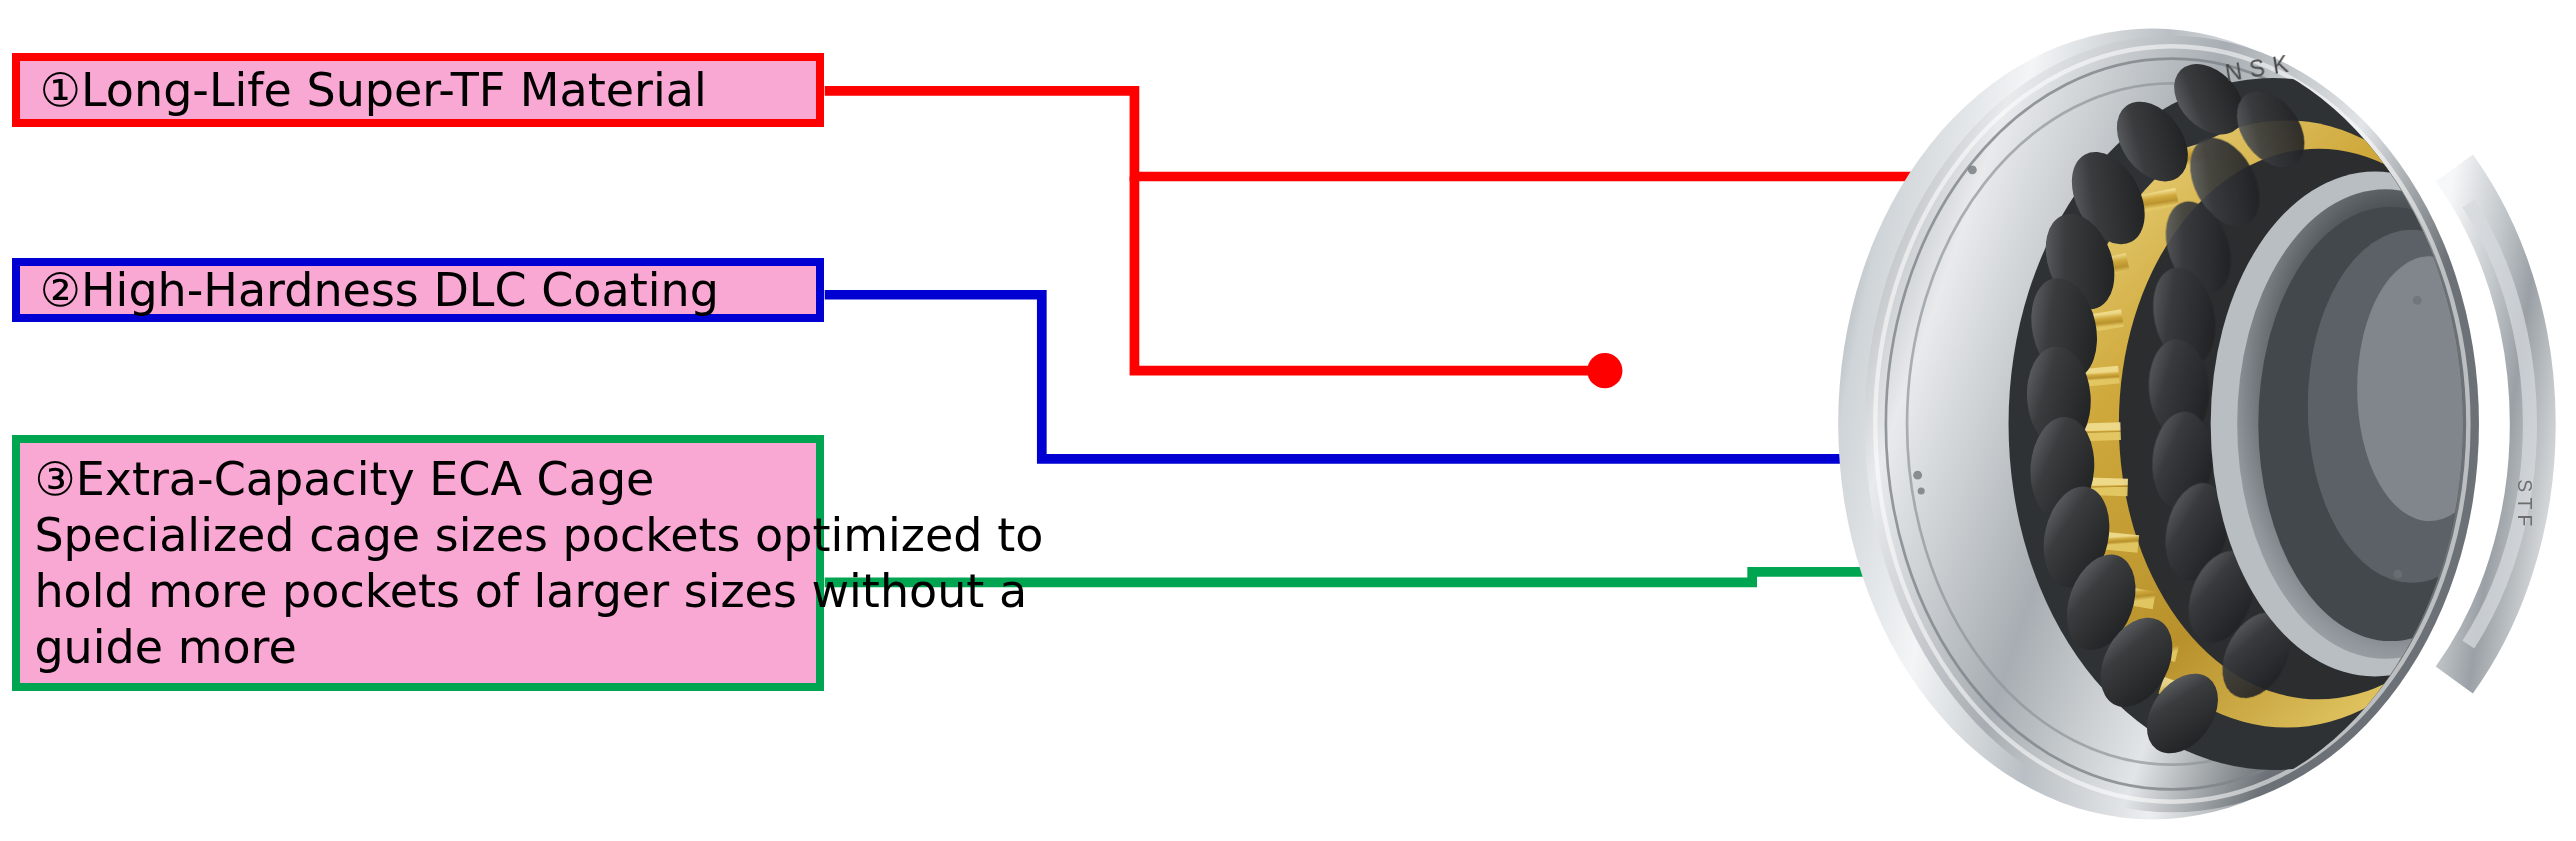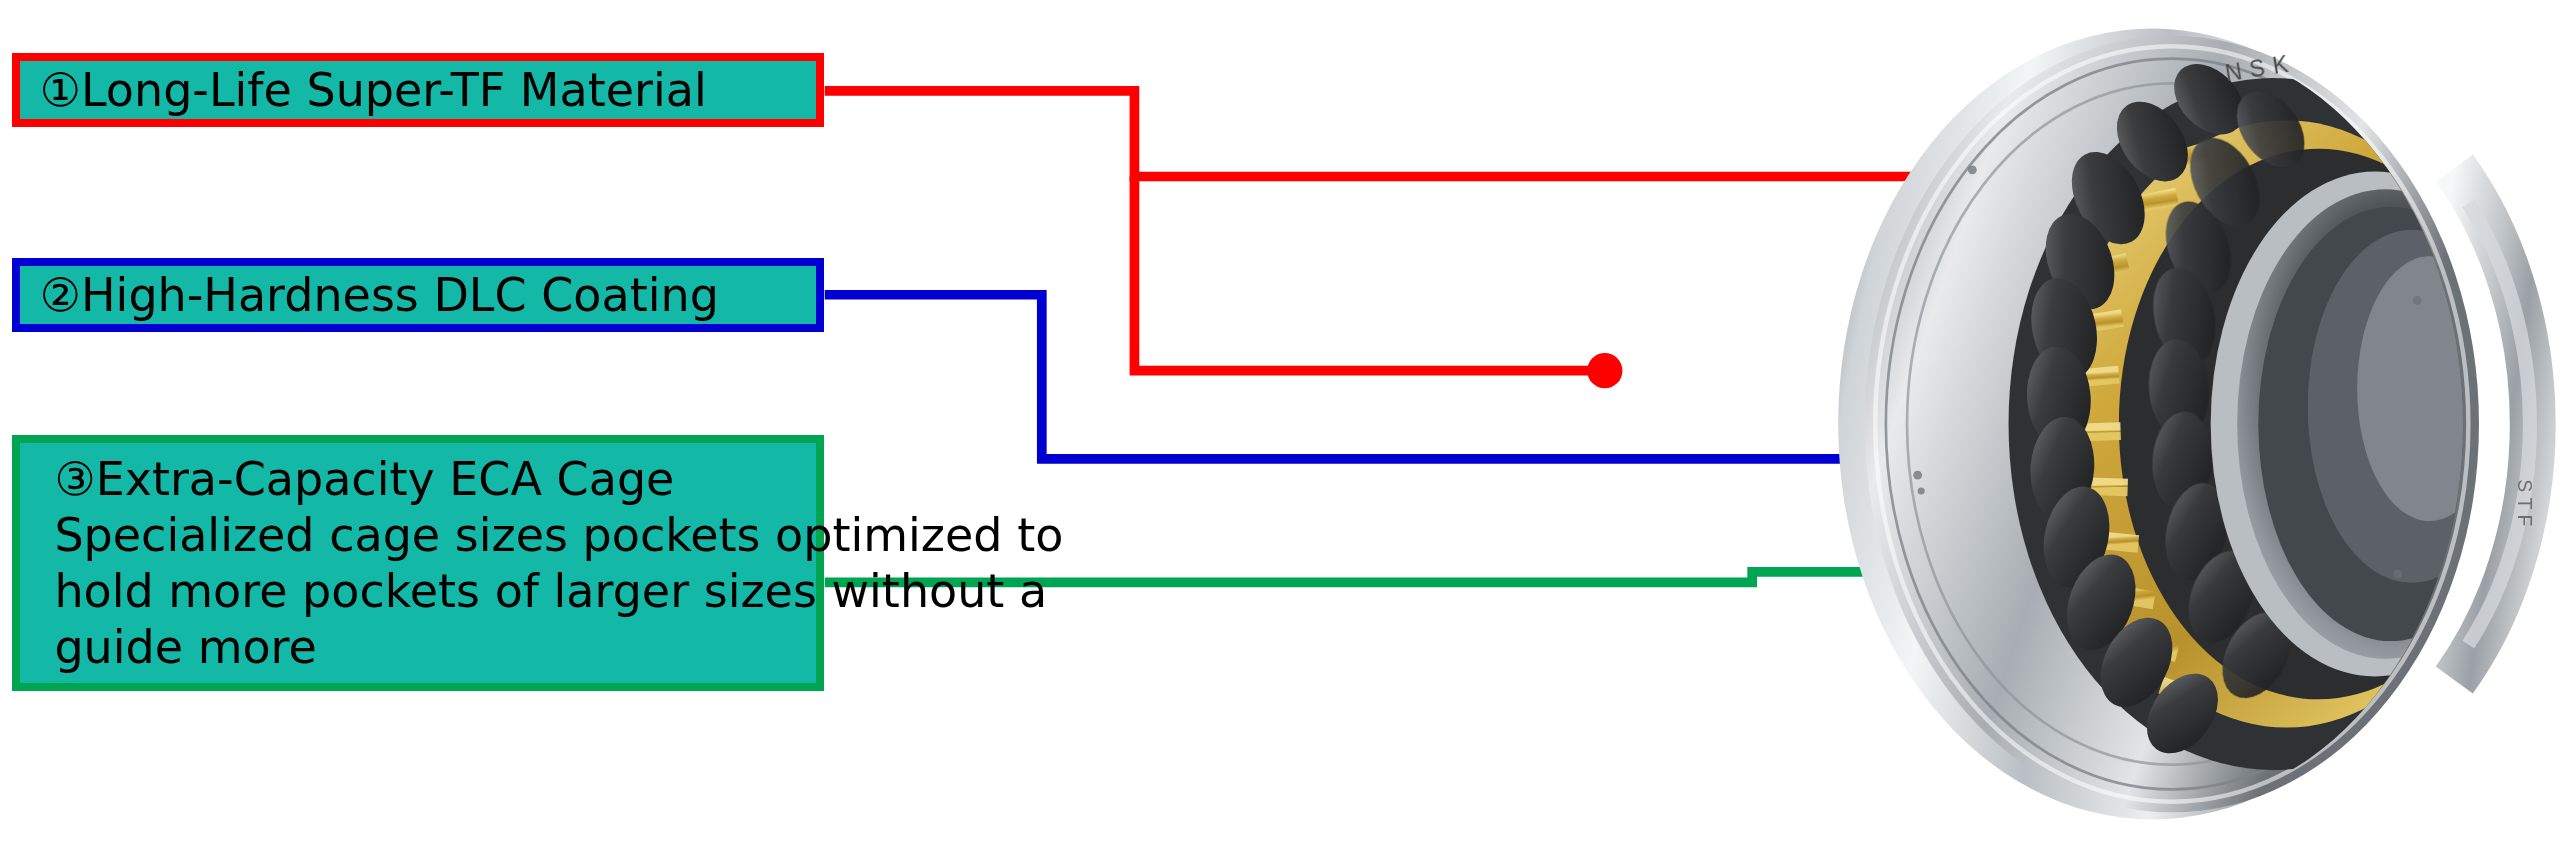"①Long-Life Super-TF Material" .callout { background: #14b8a6 -> #f9a8d4 }
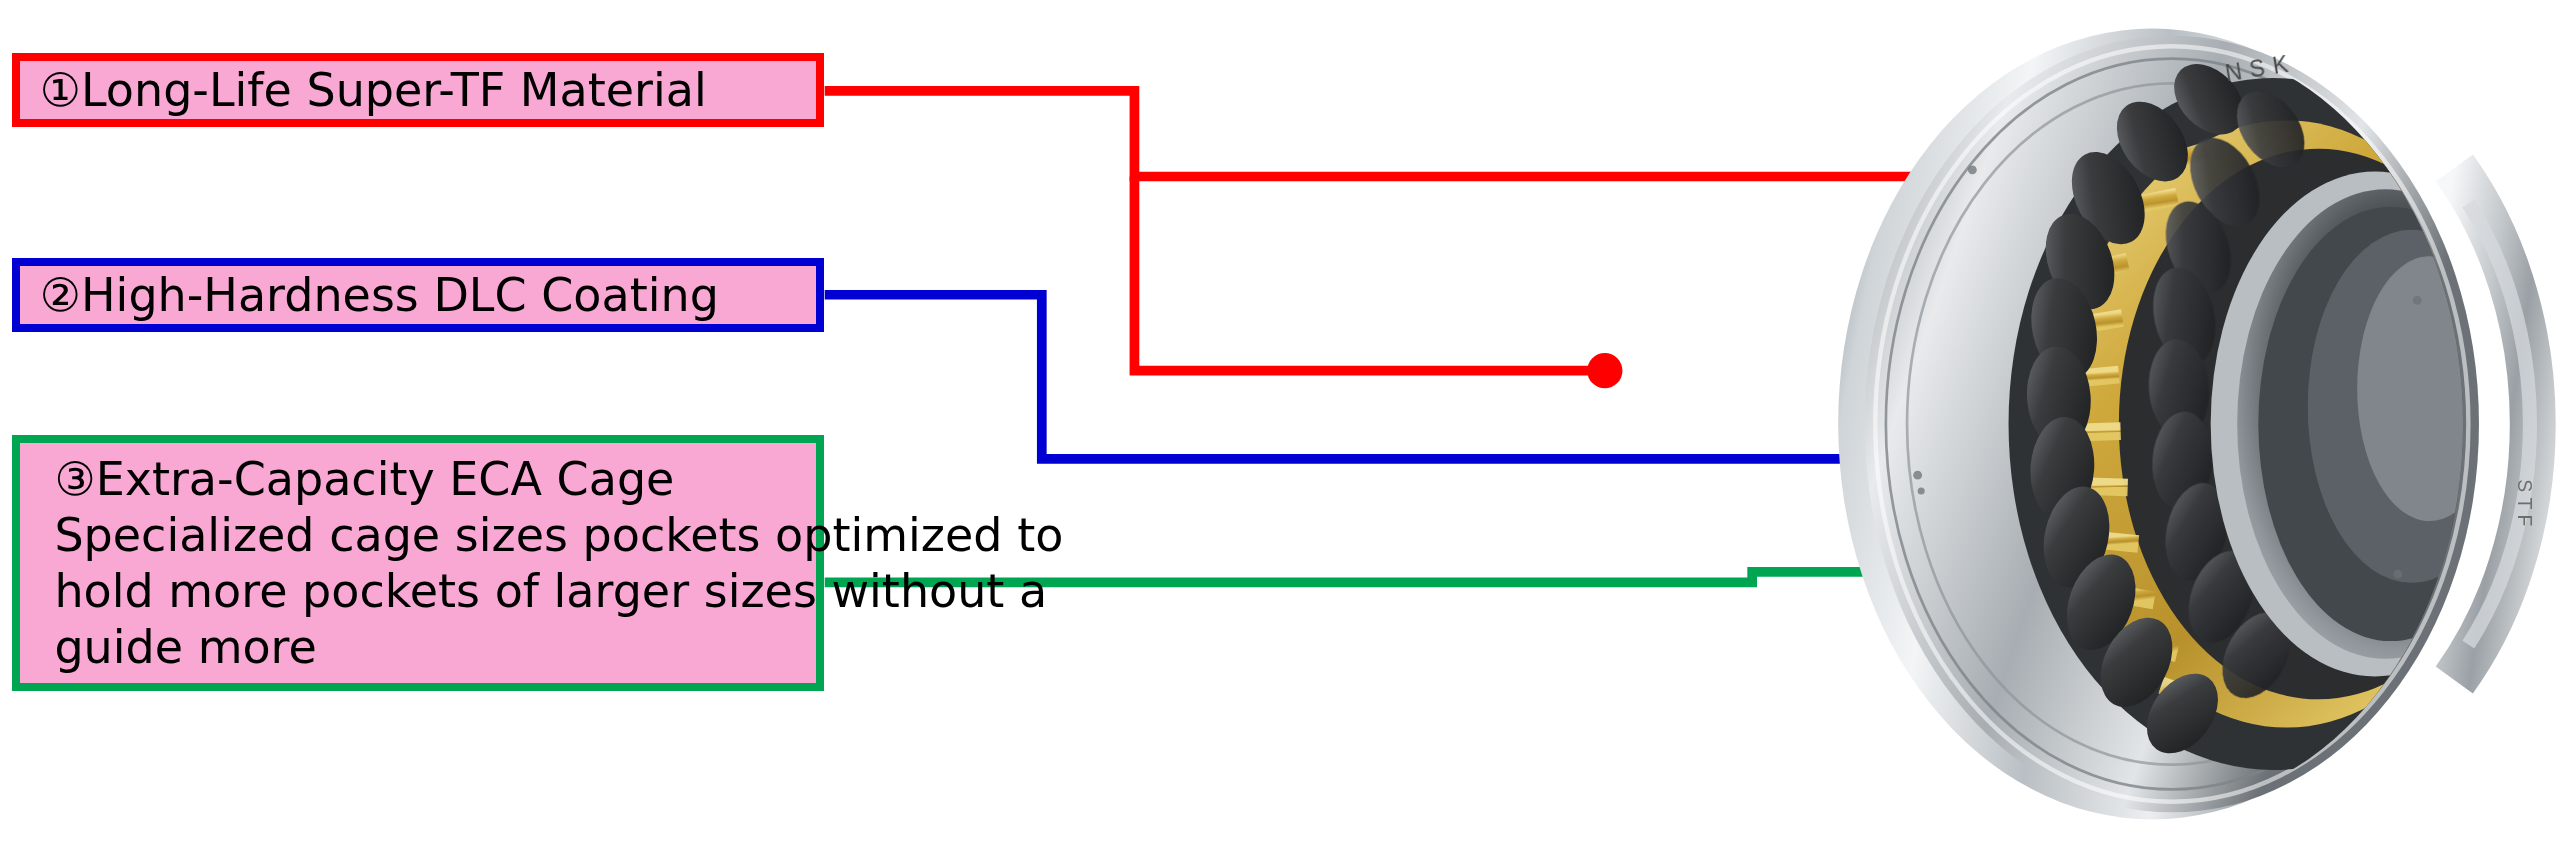"②High-Hardness DLC Coating" #callout-2 { height: 74px -> 64px }
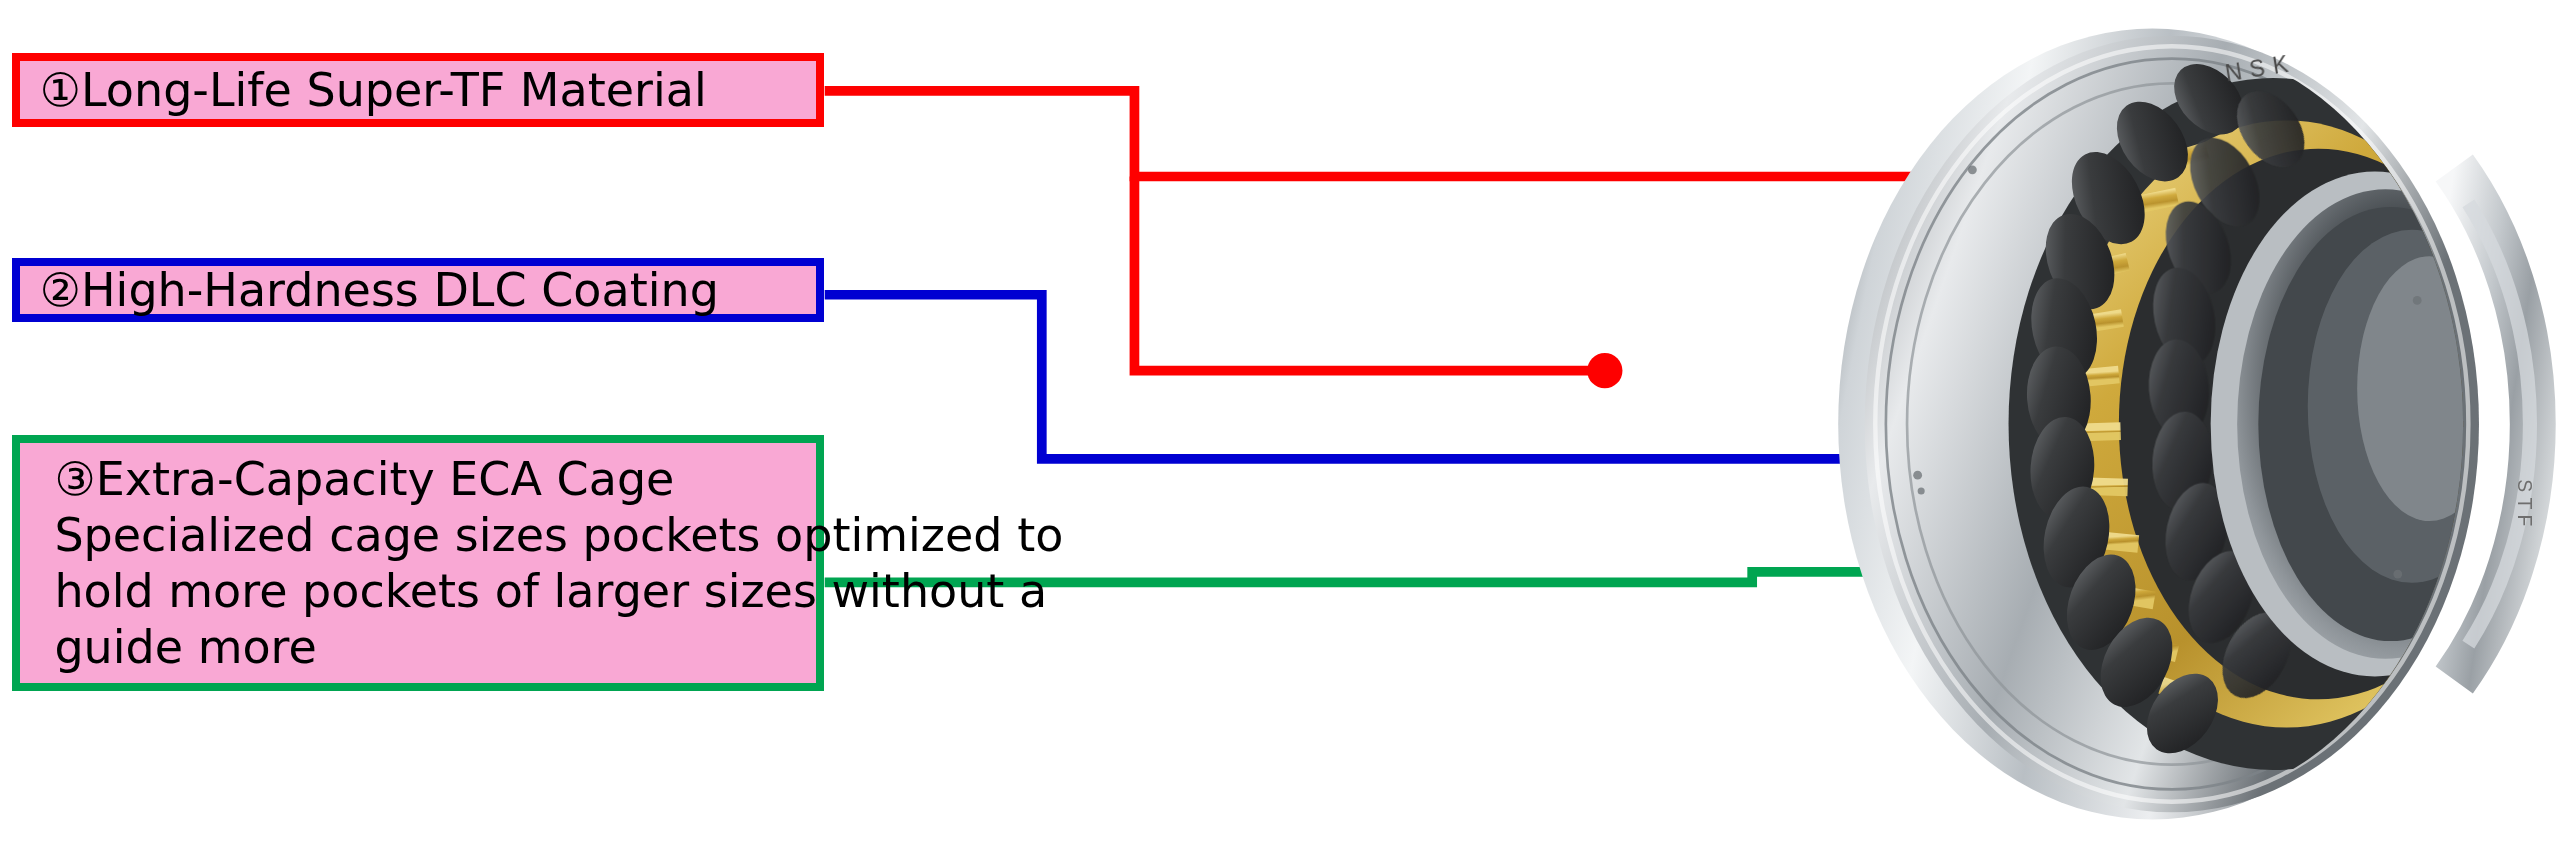"③Extra-Capacity ECA Cage" #callout-3 .line { padding-left: 34px -> 14px }
